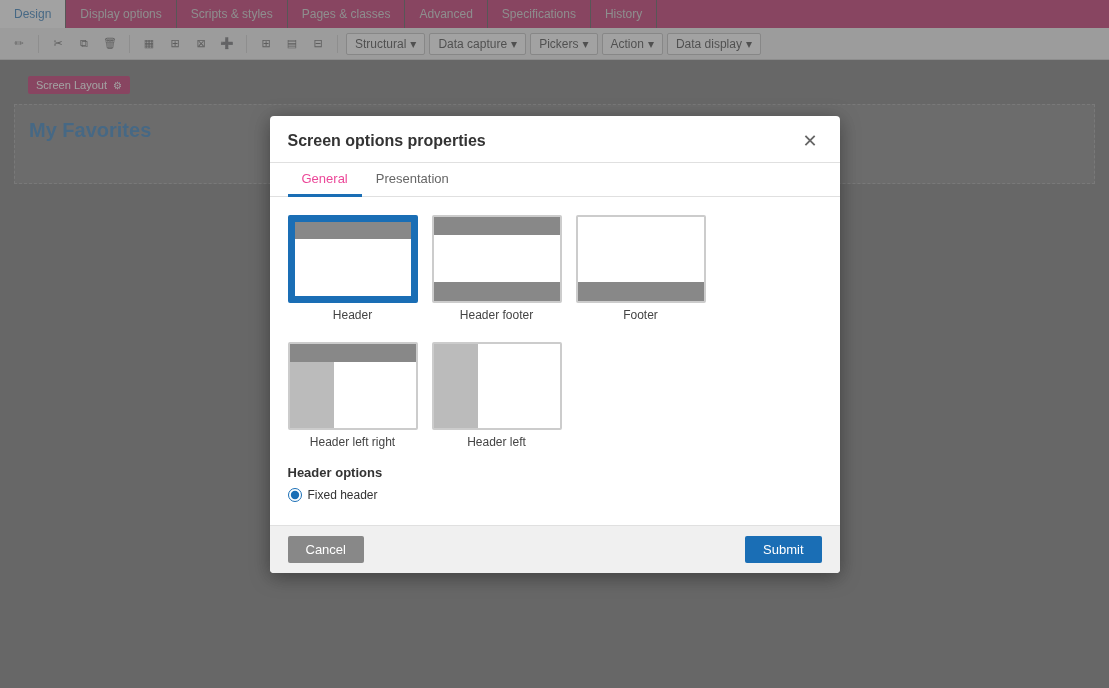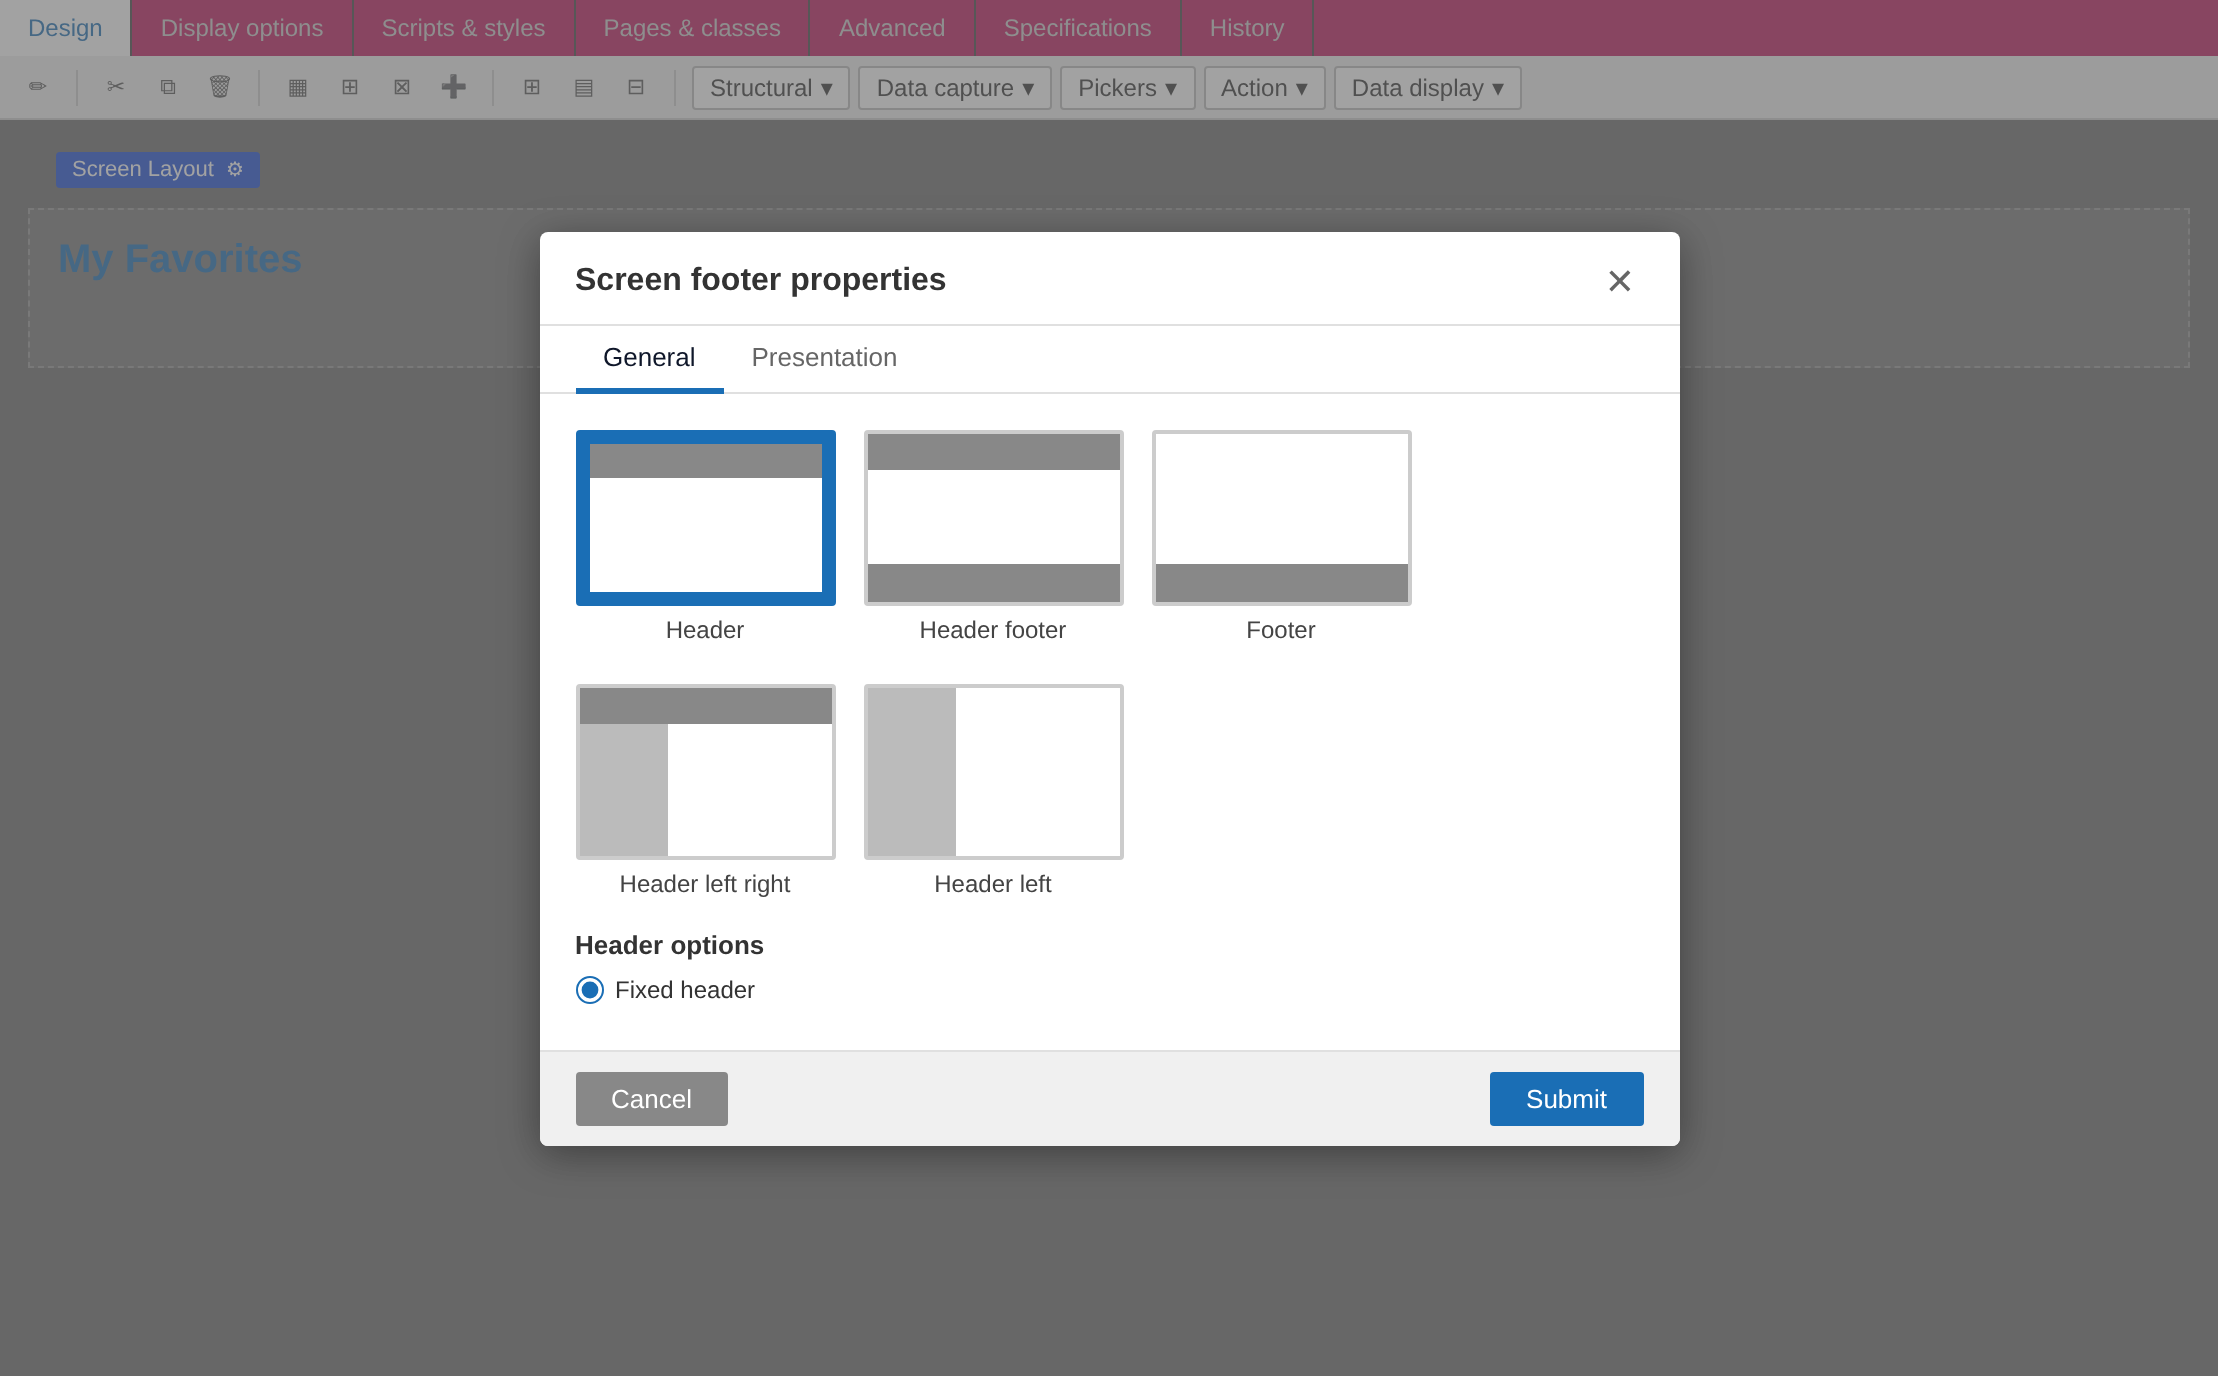"Screen Layout" .screen-layout-label { background: #1d4ed8 -> #be185d }
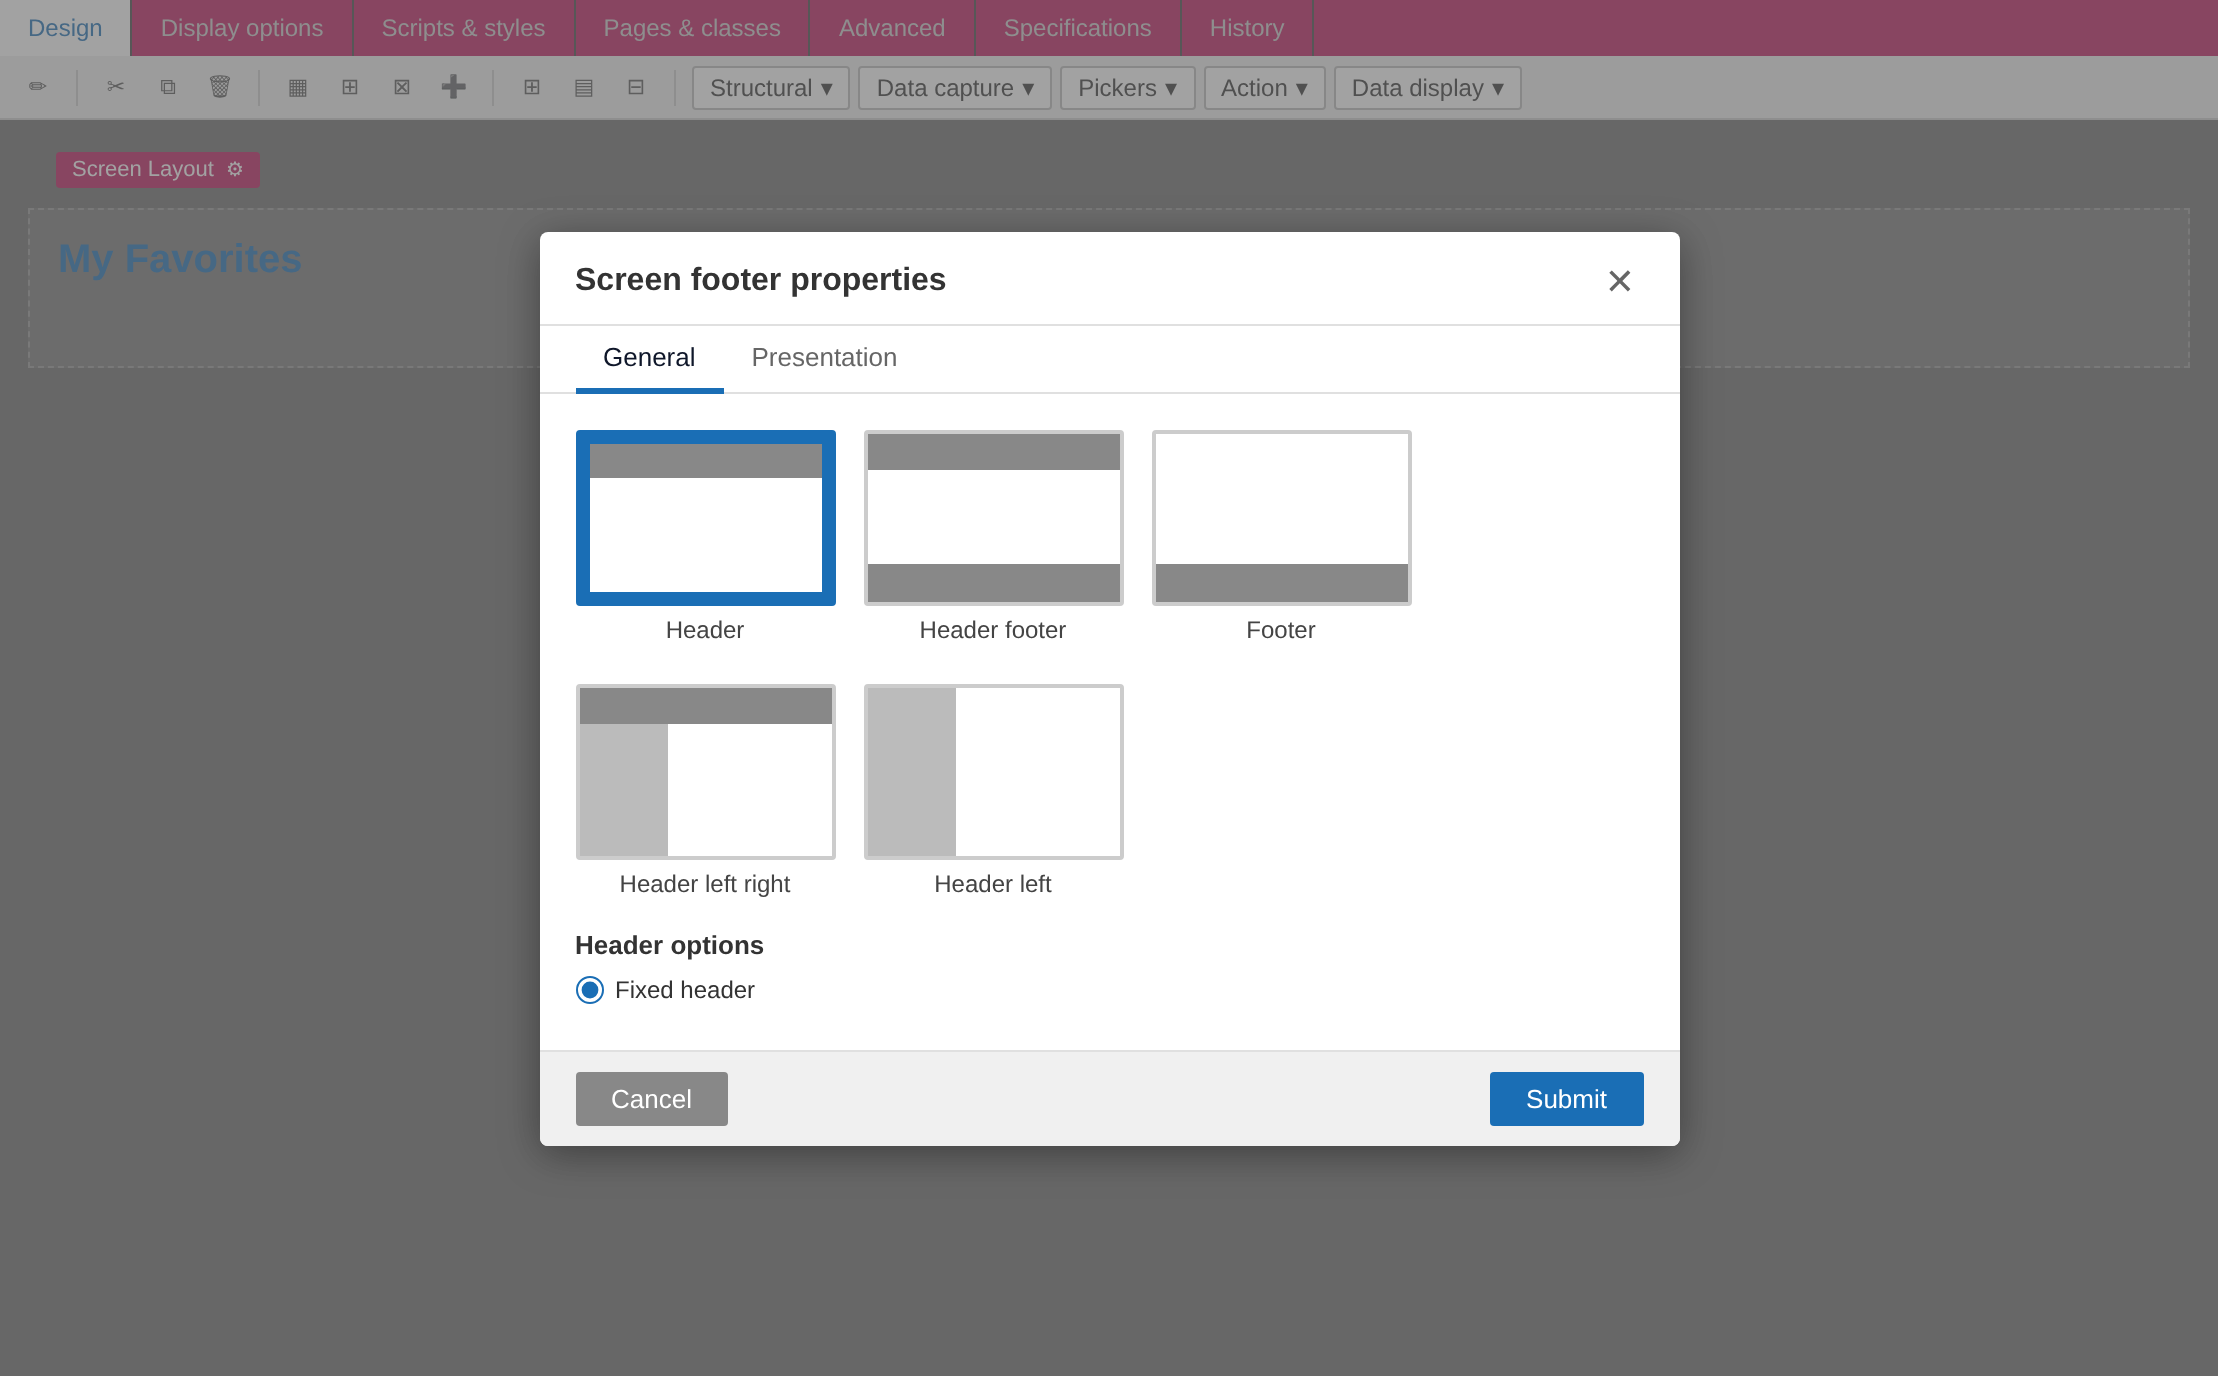"Screen footer properties" span.modal-title { text: footer -> options }
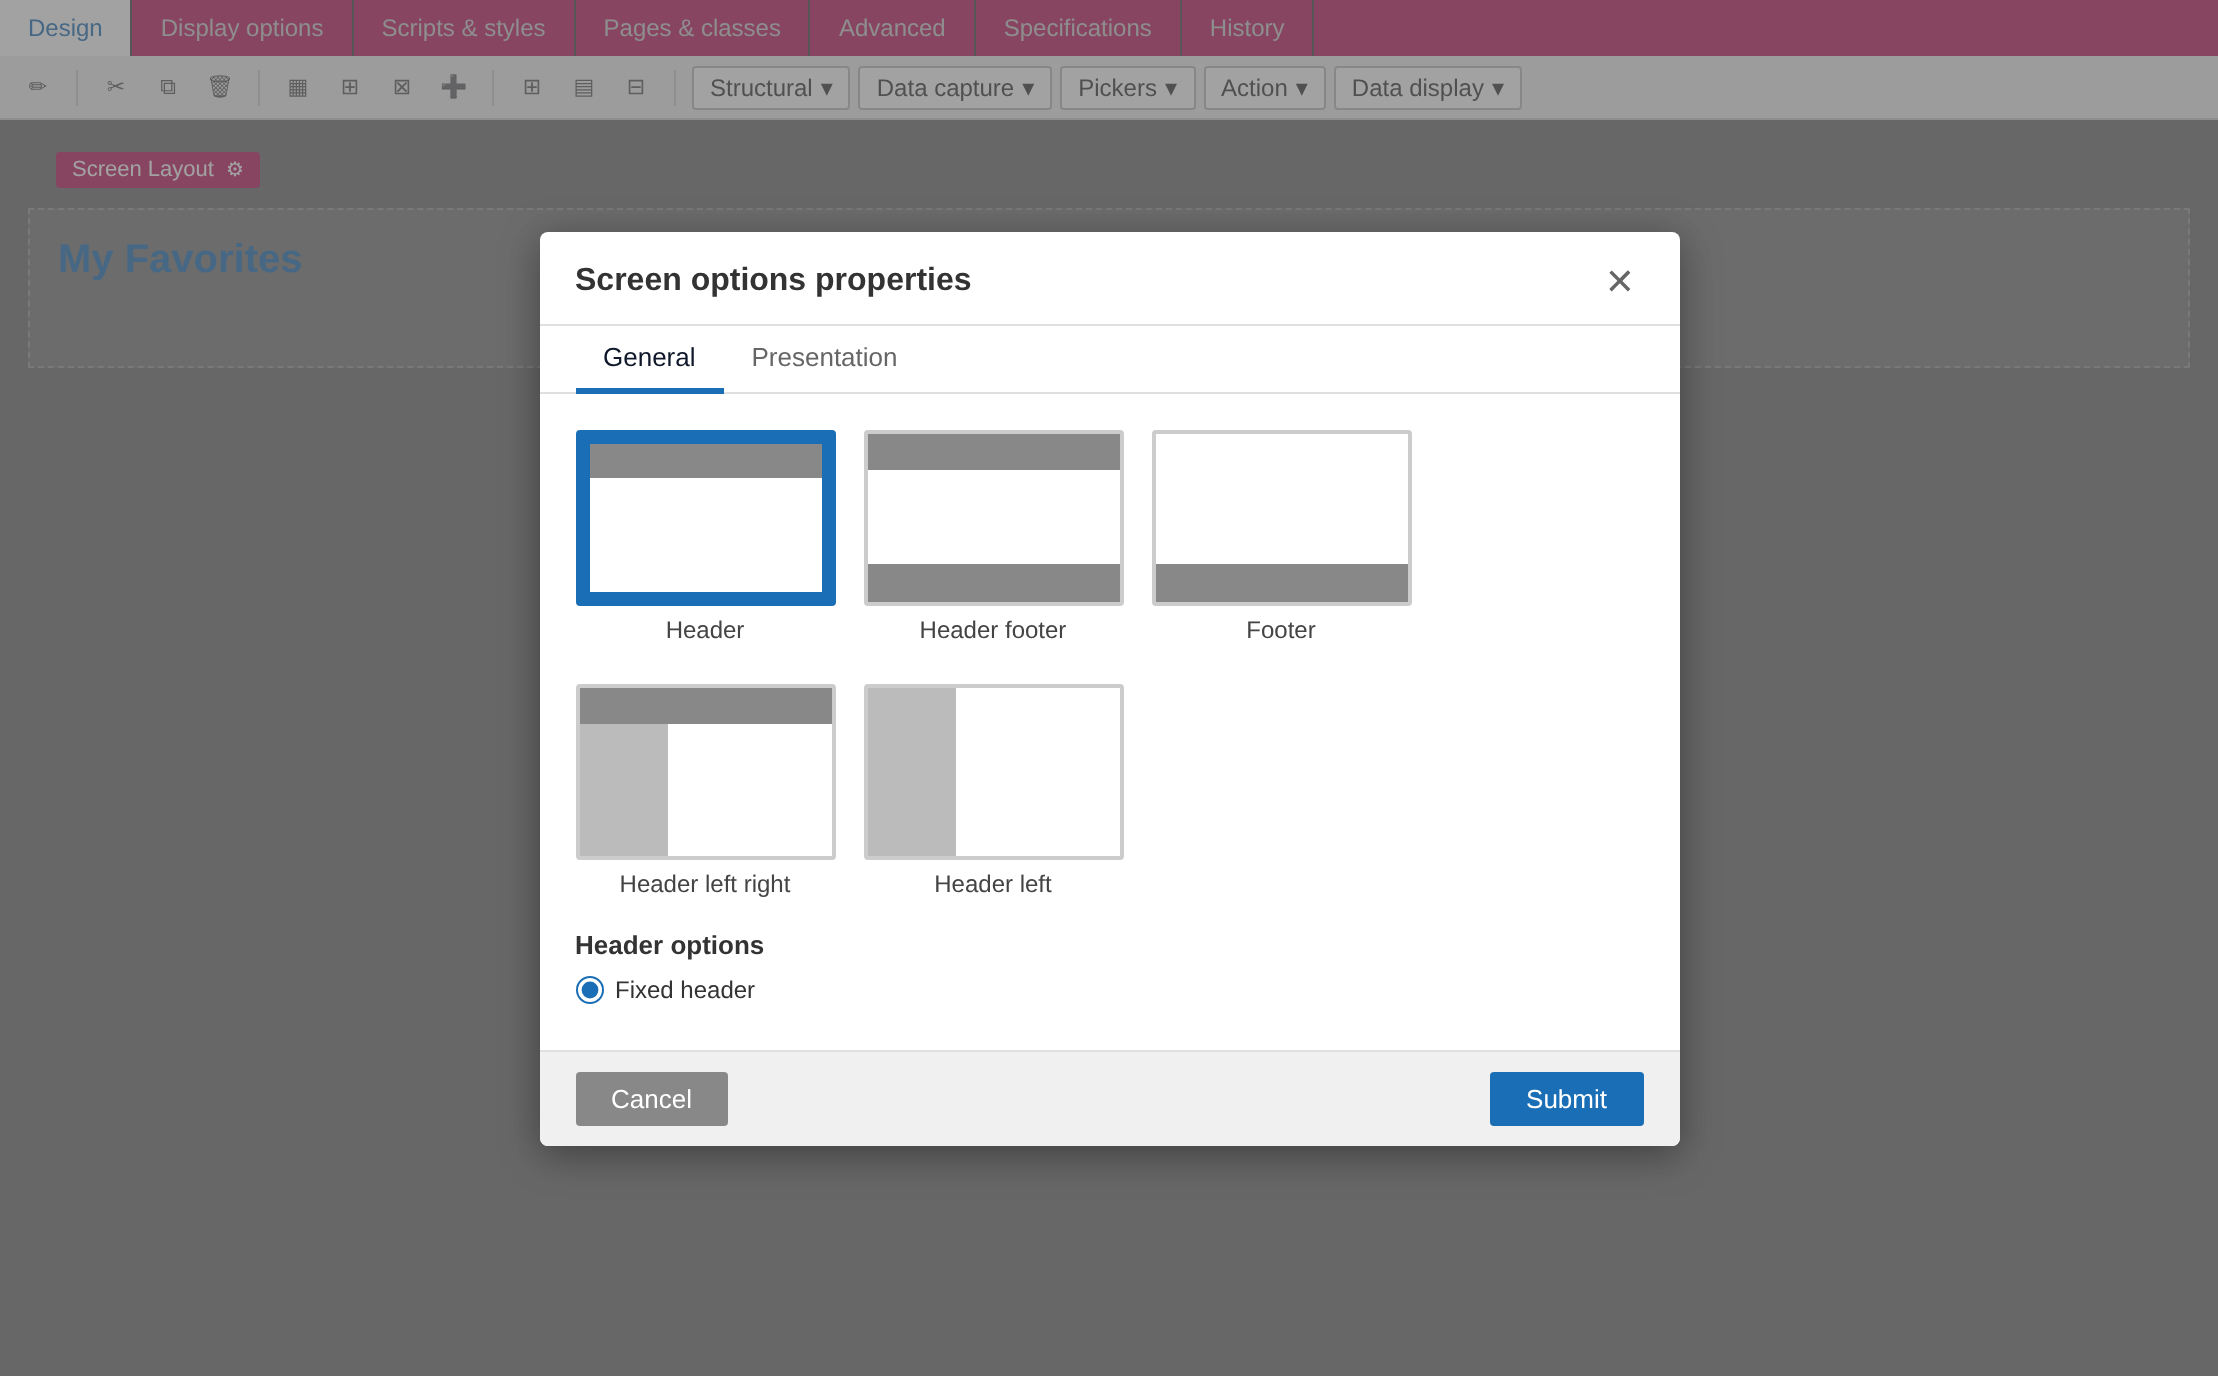"General" .modal-tab.active { color: #0f172a -> #ec4899 }
